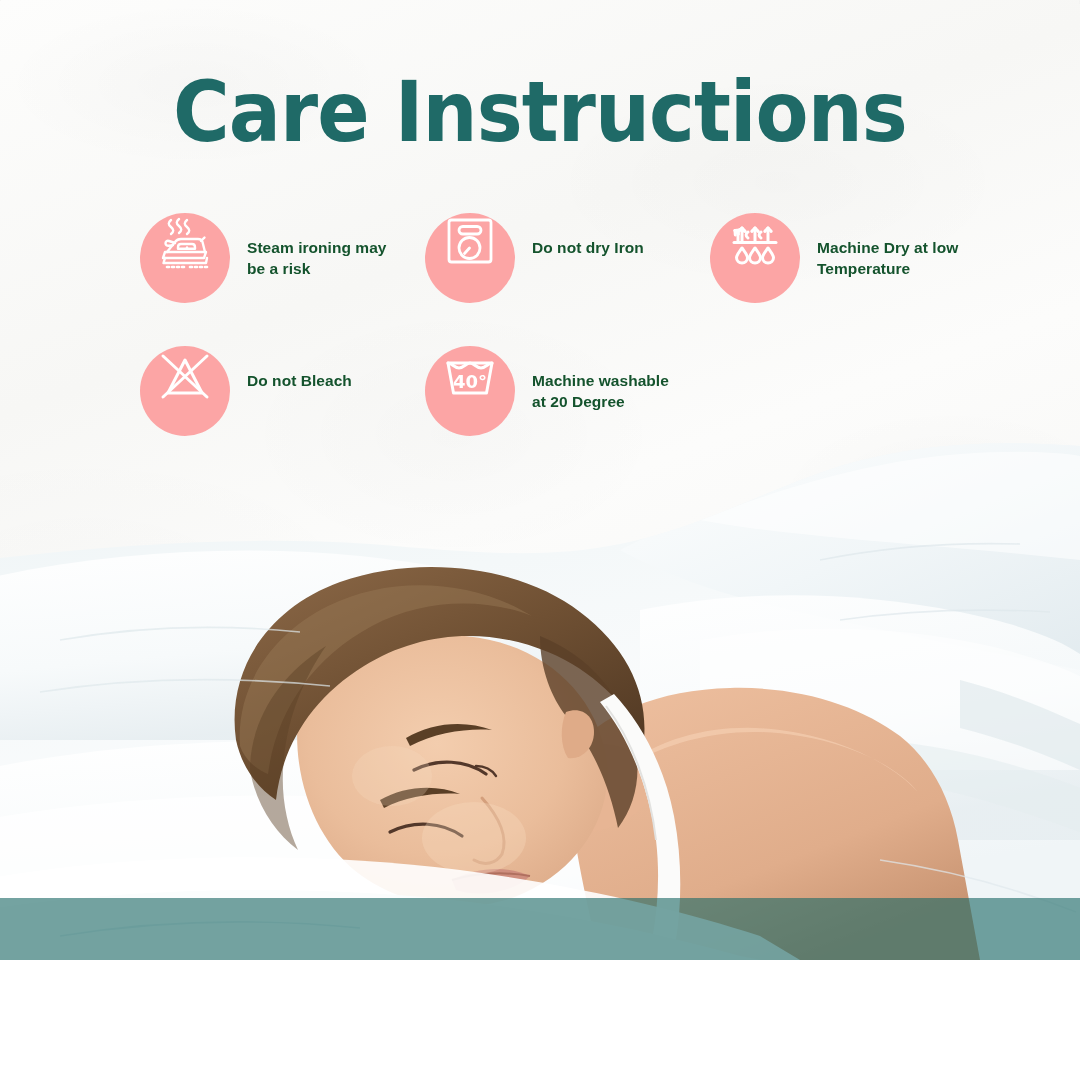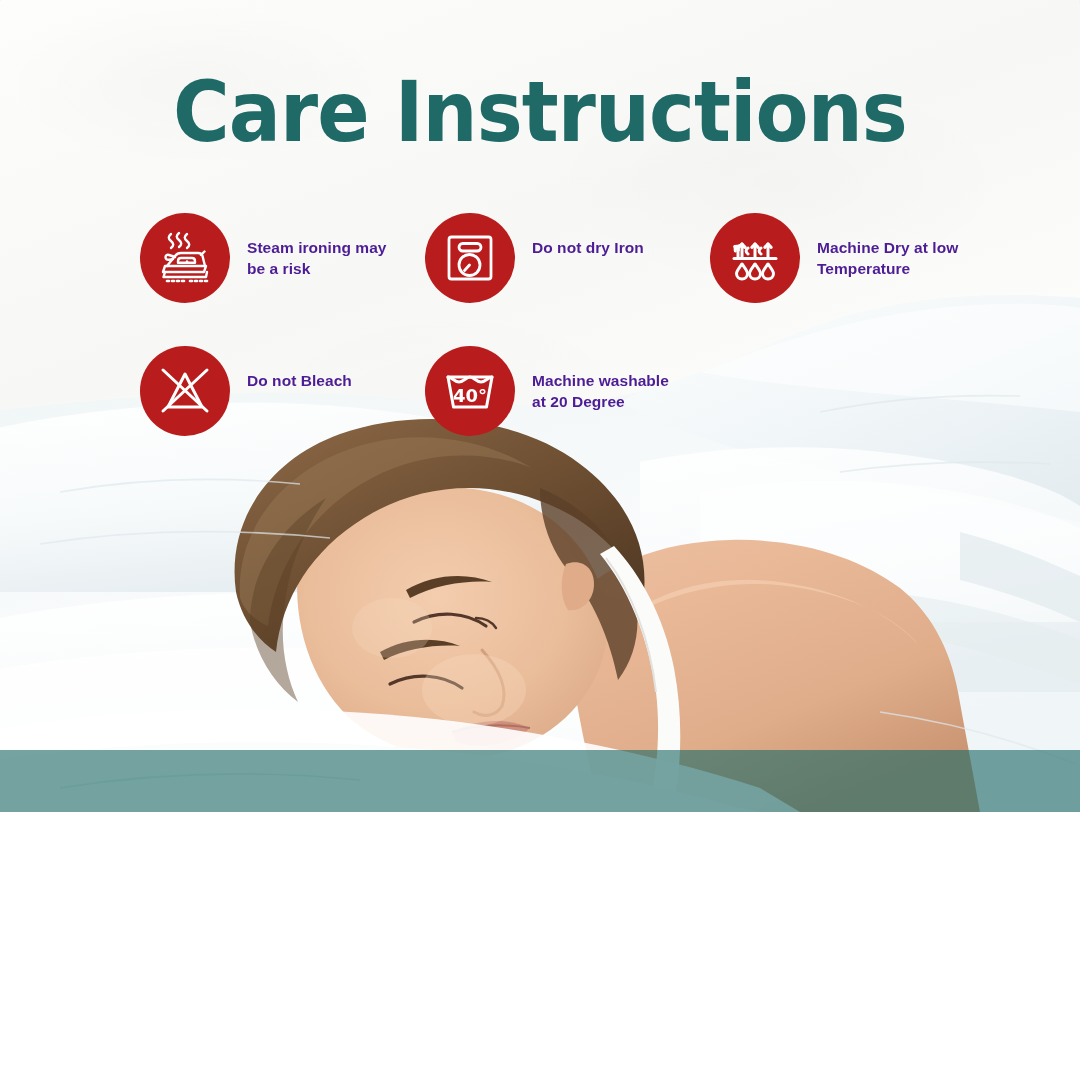"Care Instructions" #page { height: 812px -> 960px }
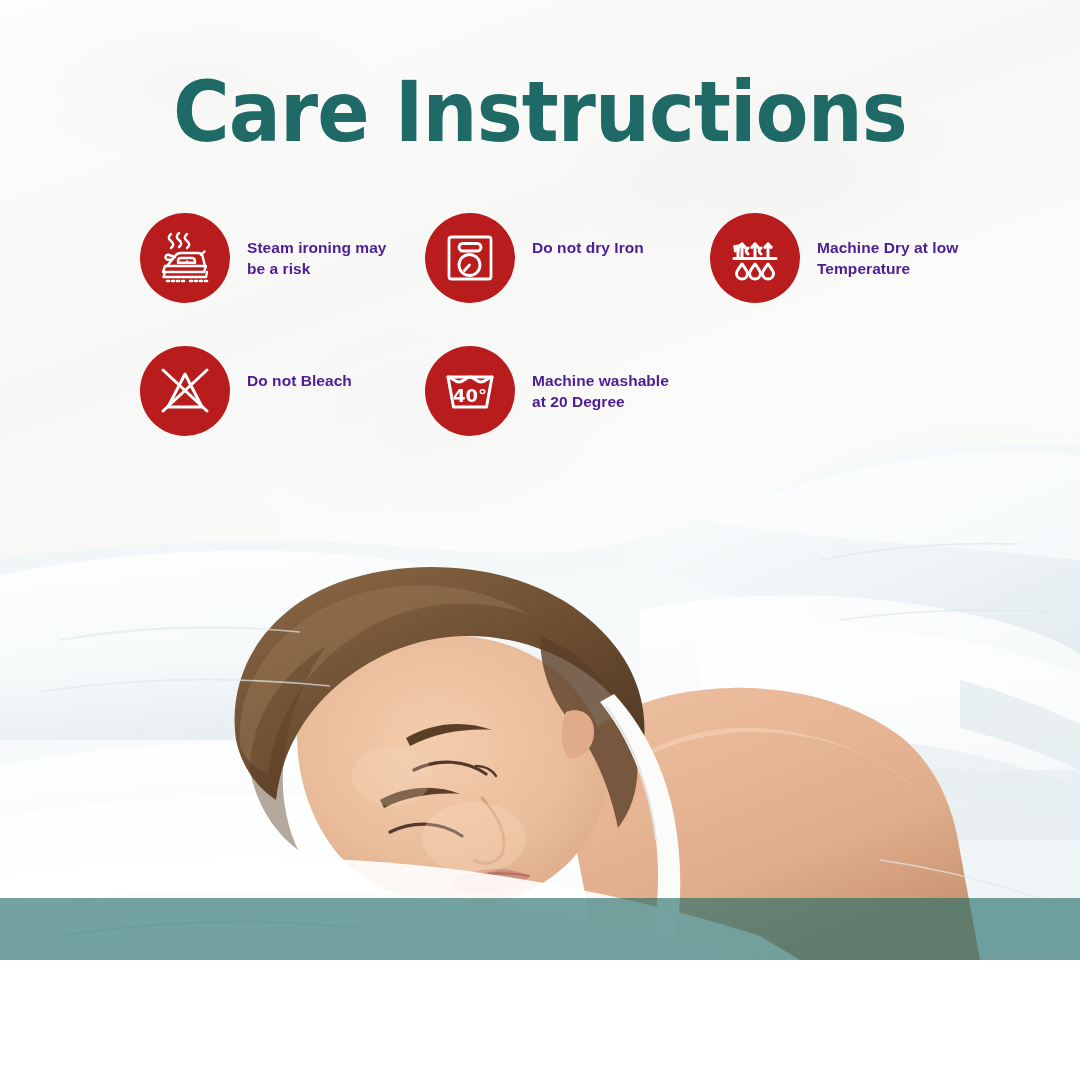"Steam ironing may" .cell-label { color: #4c1d95 -> #14532d }
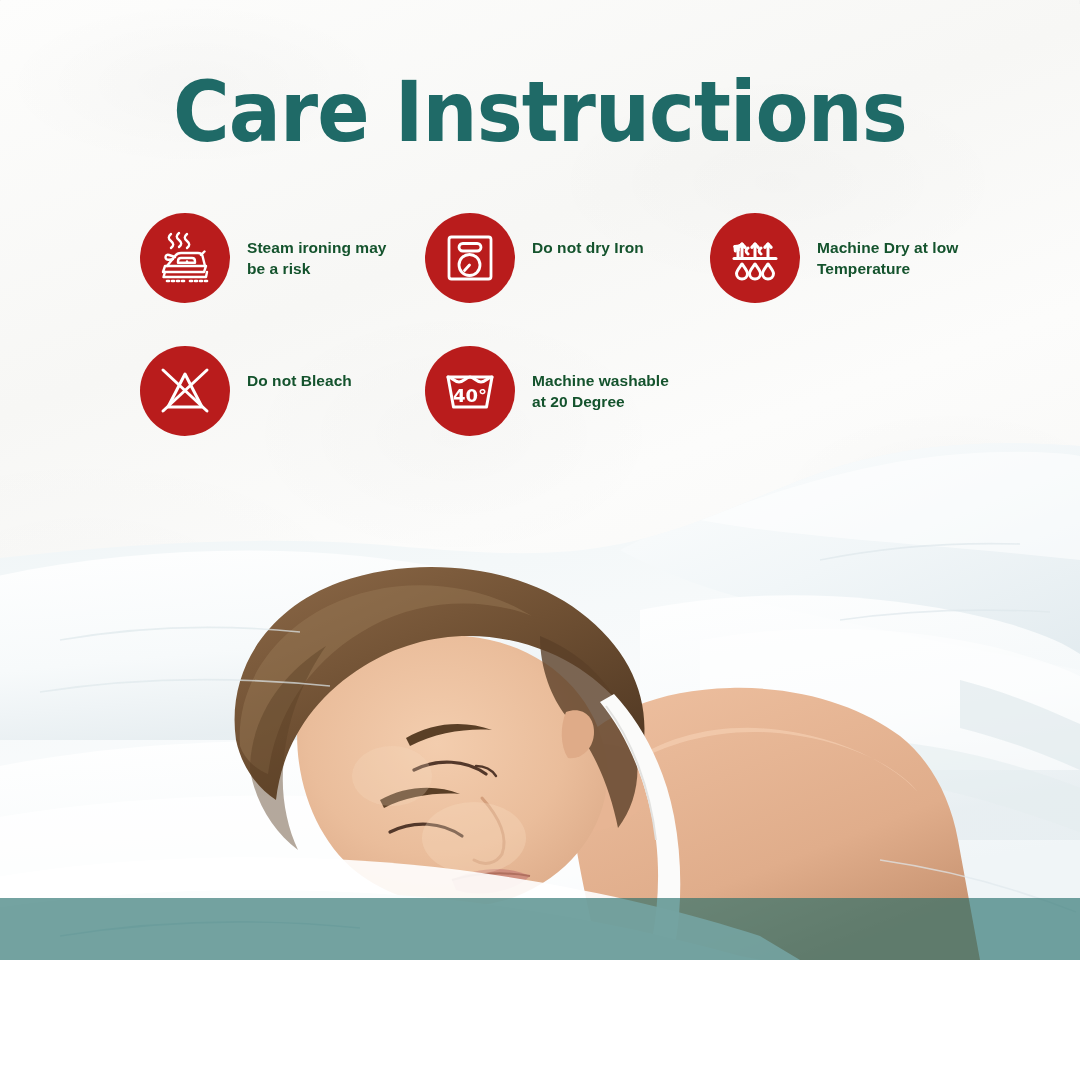"40°" .badge { align-items: center -> flex-start; background: #b91c1c -> #fca5a5 }
